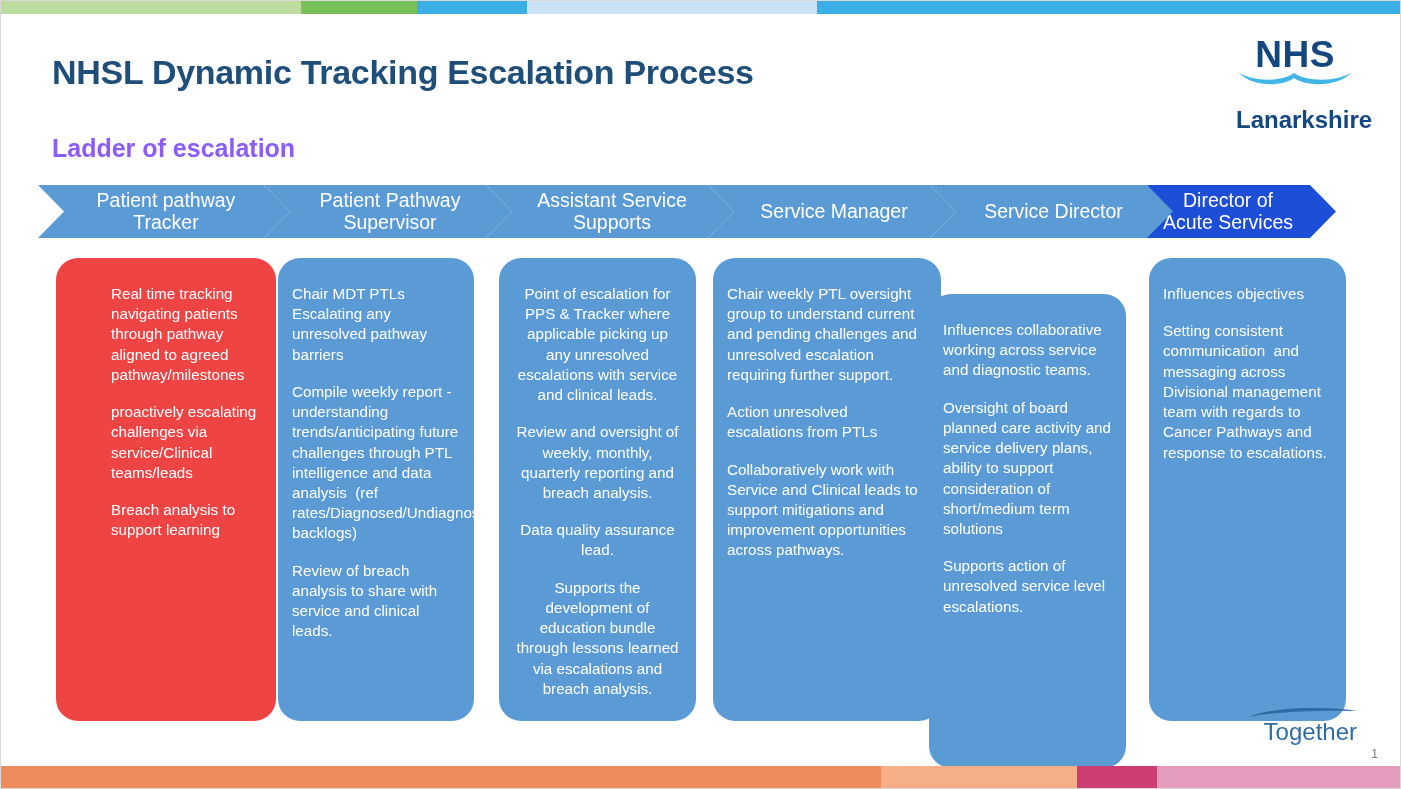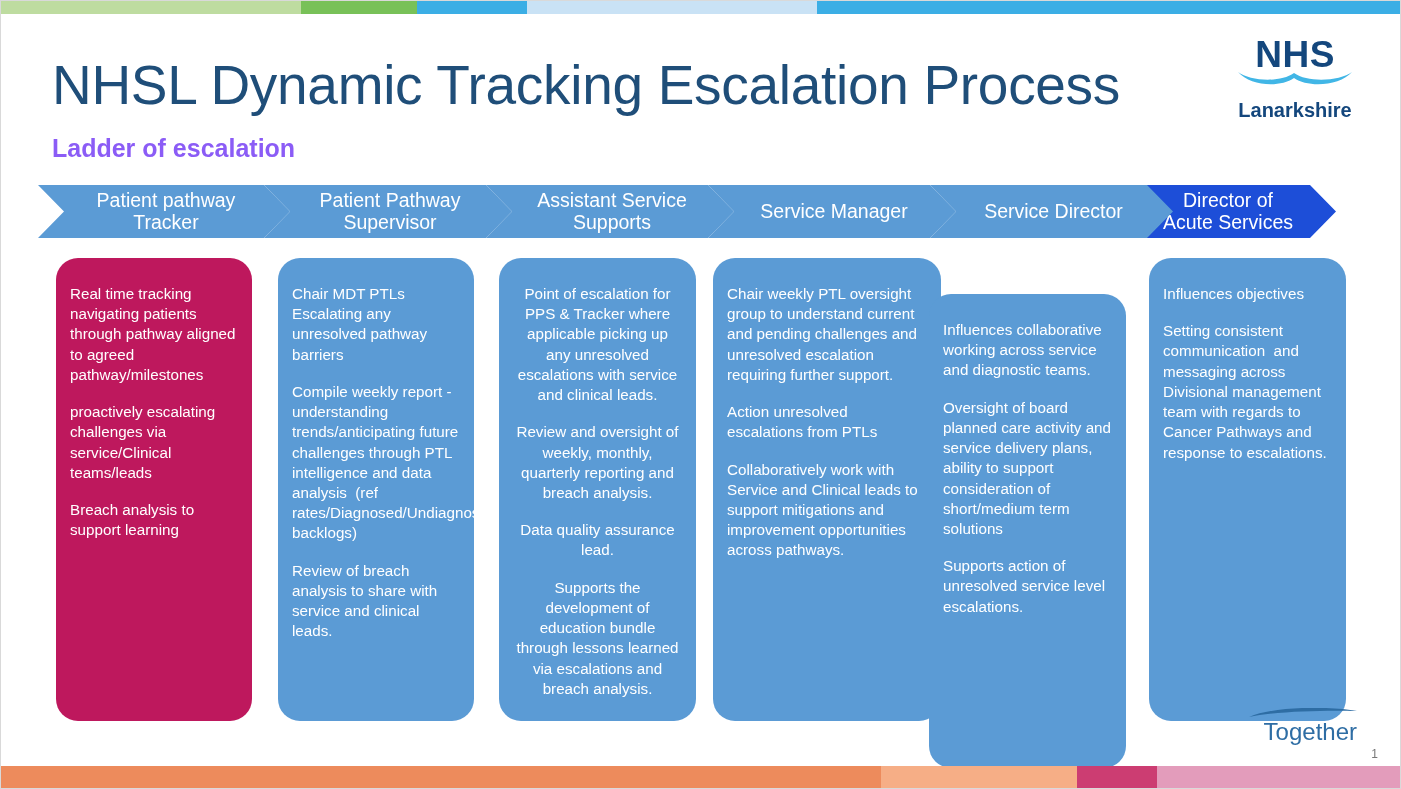"NHSL Dynamic Tracking Escalation Process" #main-title { font-size: 55px -> 34px; font-weight: normal -> bold }
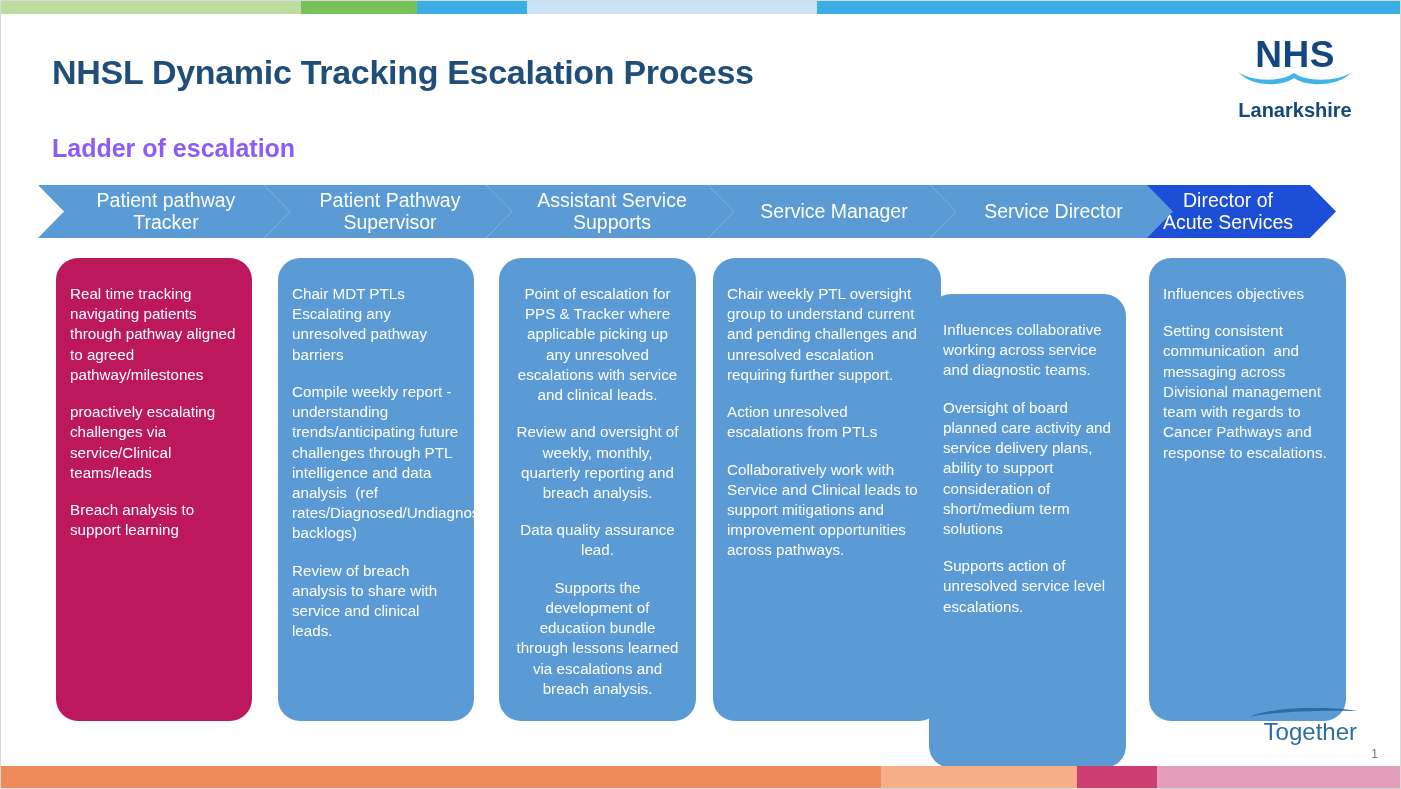"Lanarkshire" #nhs-logo .nhs-sub { font-size: 20px -> 24px; margin-top: 8px -> 16px }
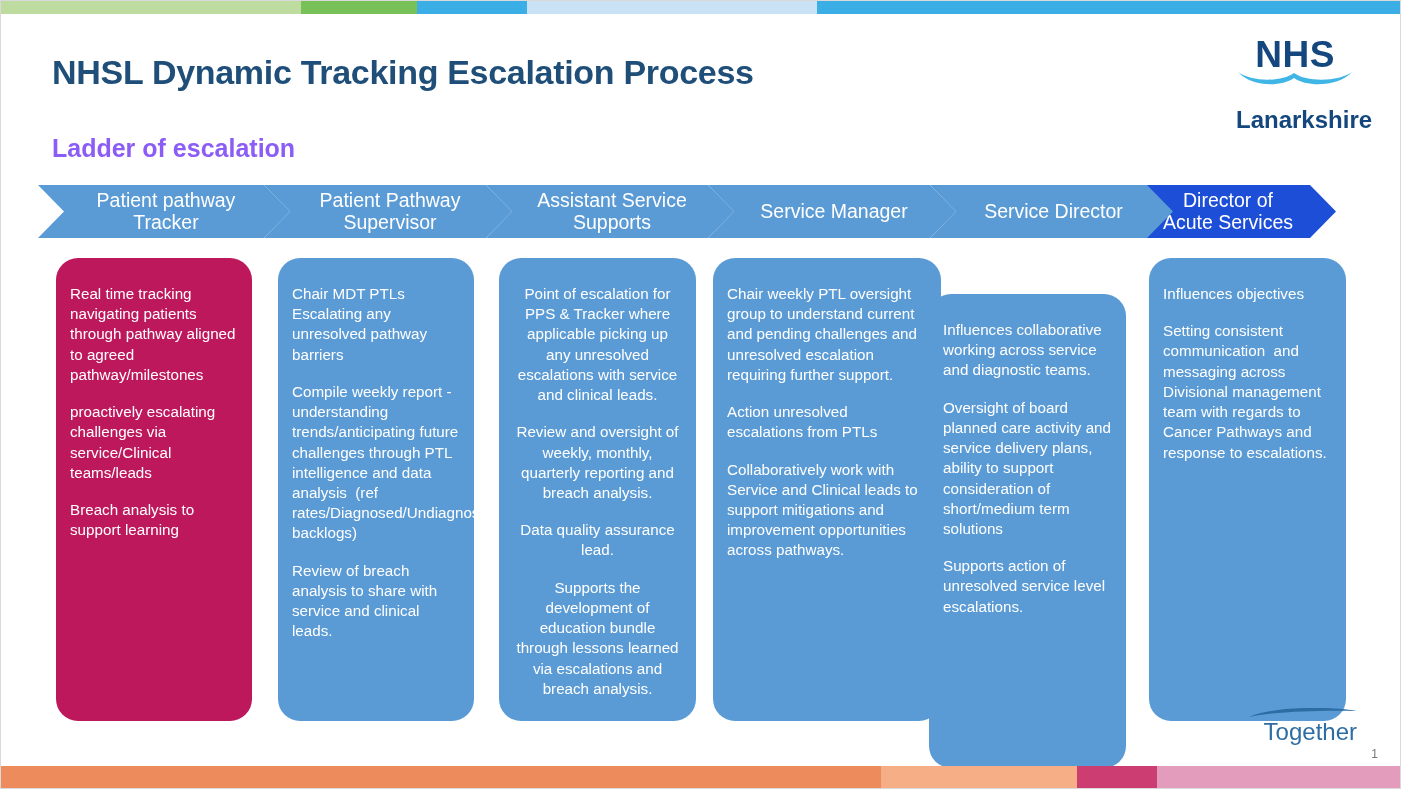"Real time tracking navigating patients" div.card { background: #be185d -> #ef4444; padding-left: none -> 41px; width: 196px -> 220px }
